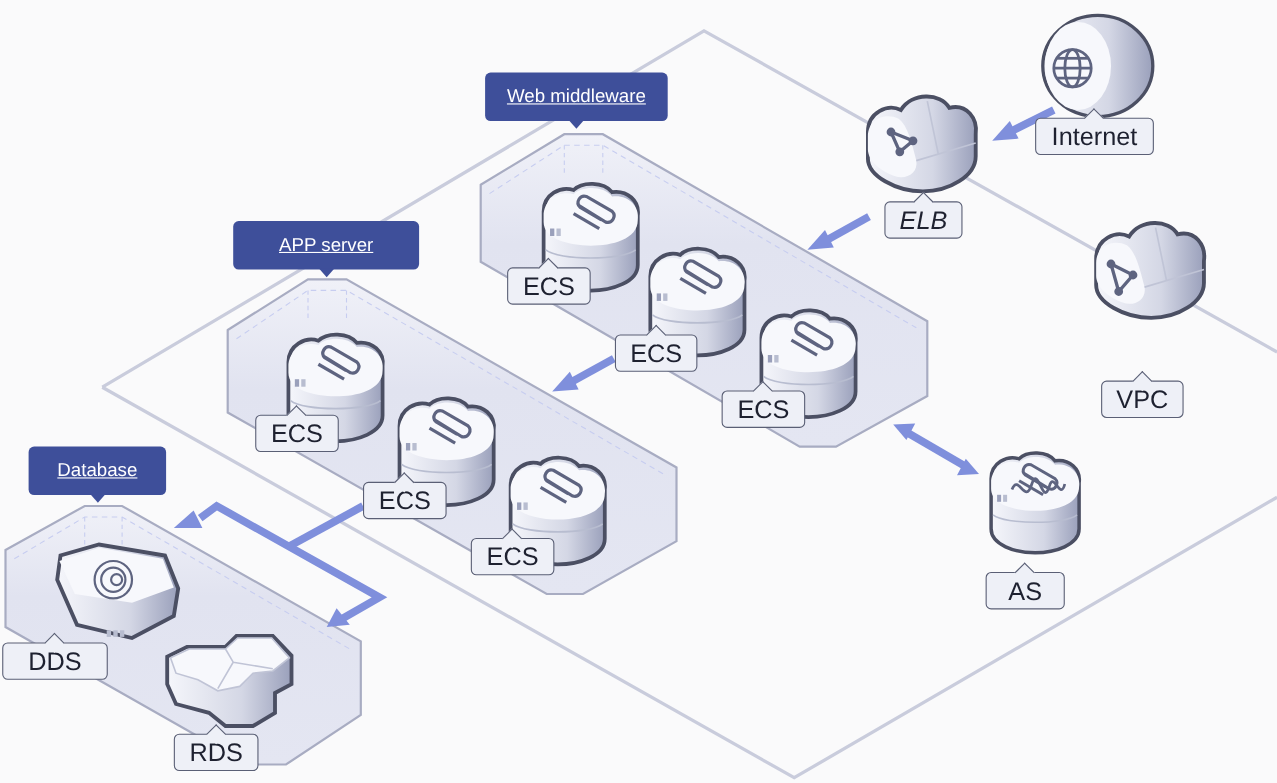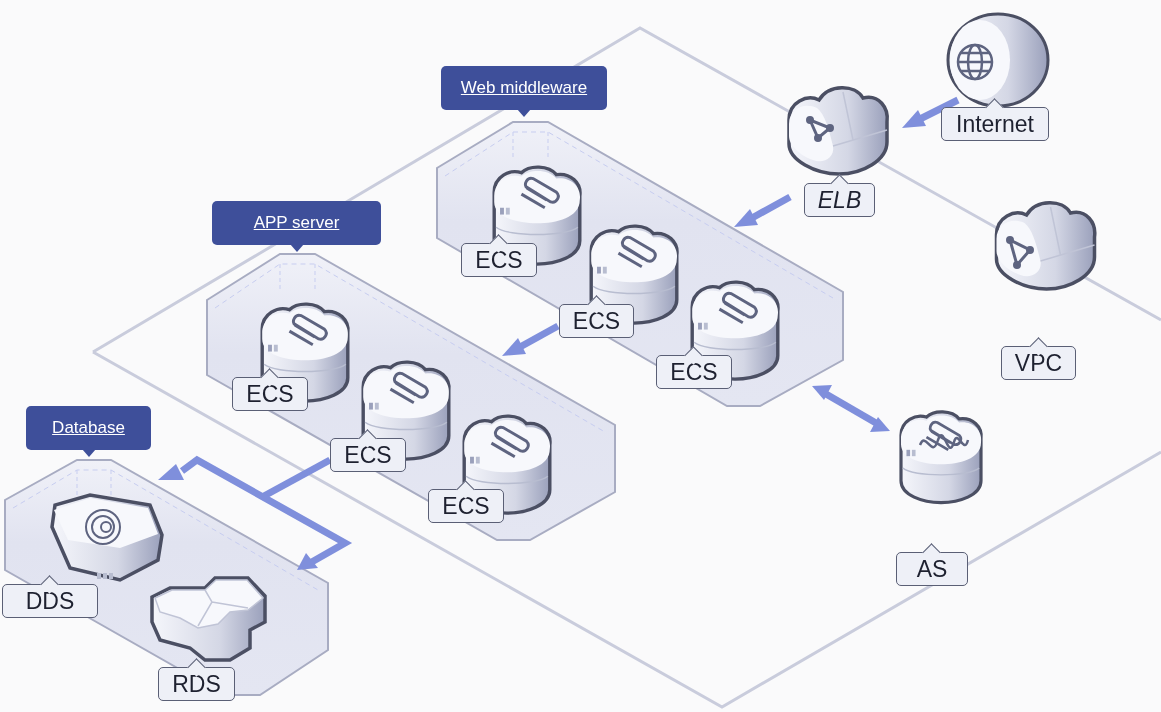"AS" div.lbl { margin-top: 32px -> none }
